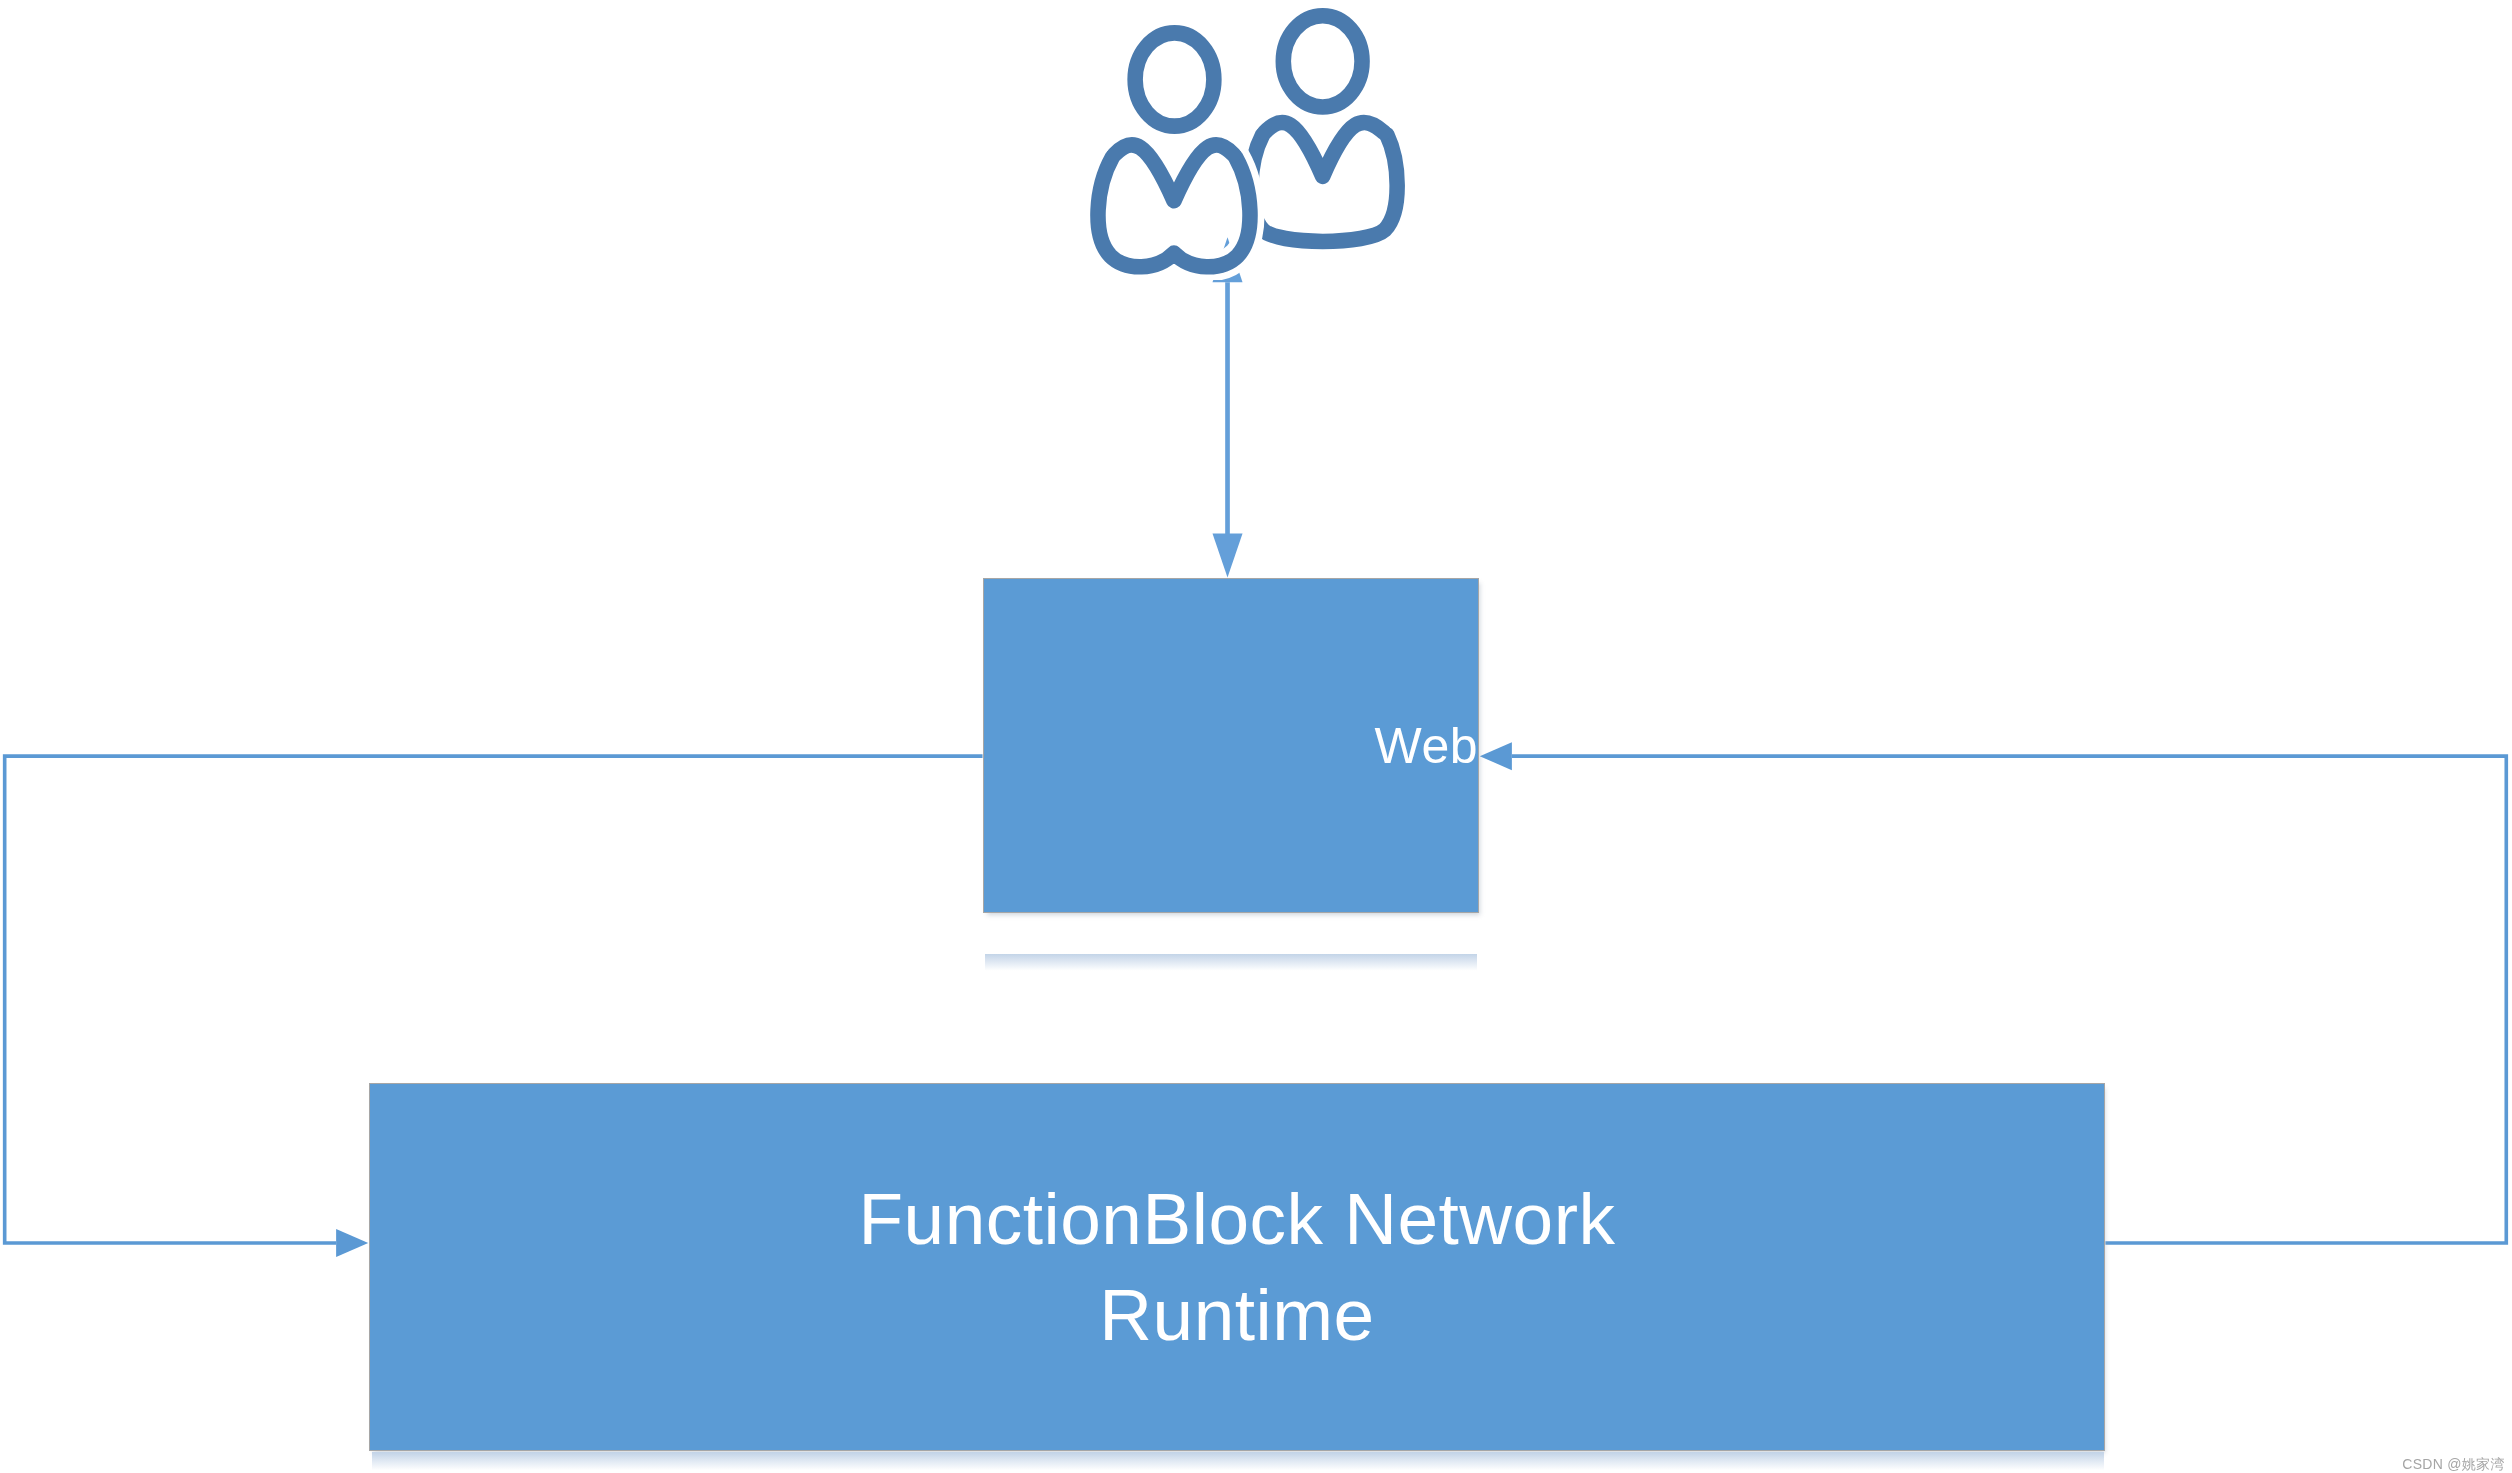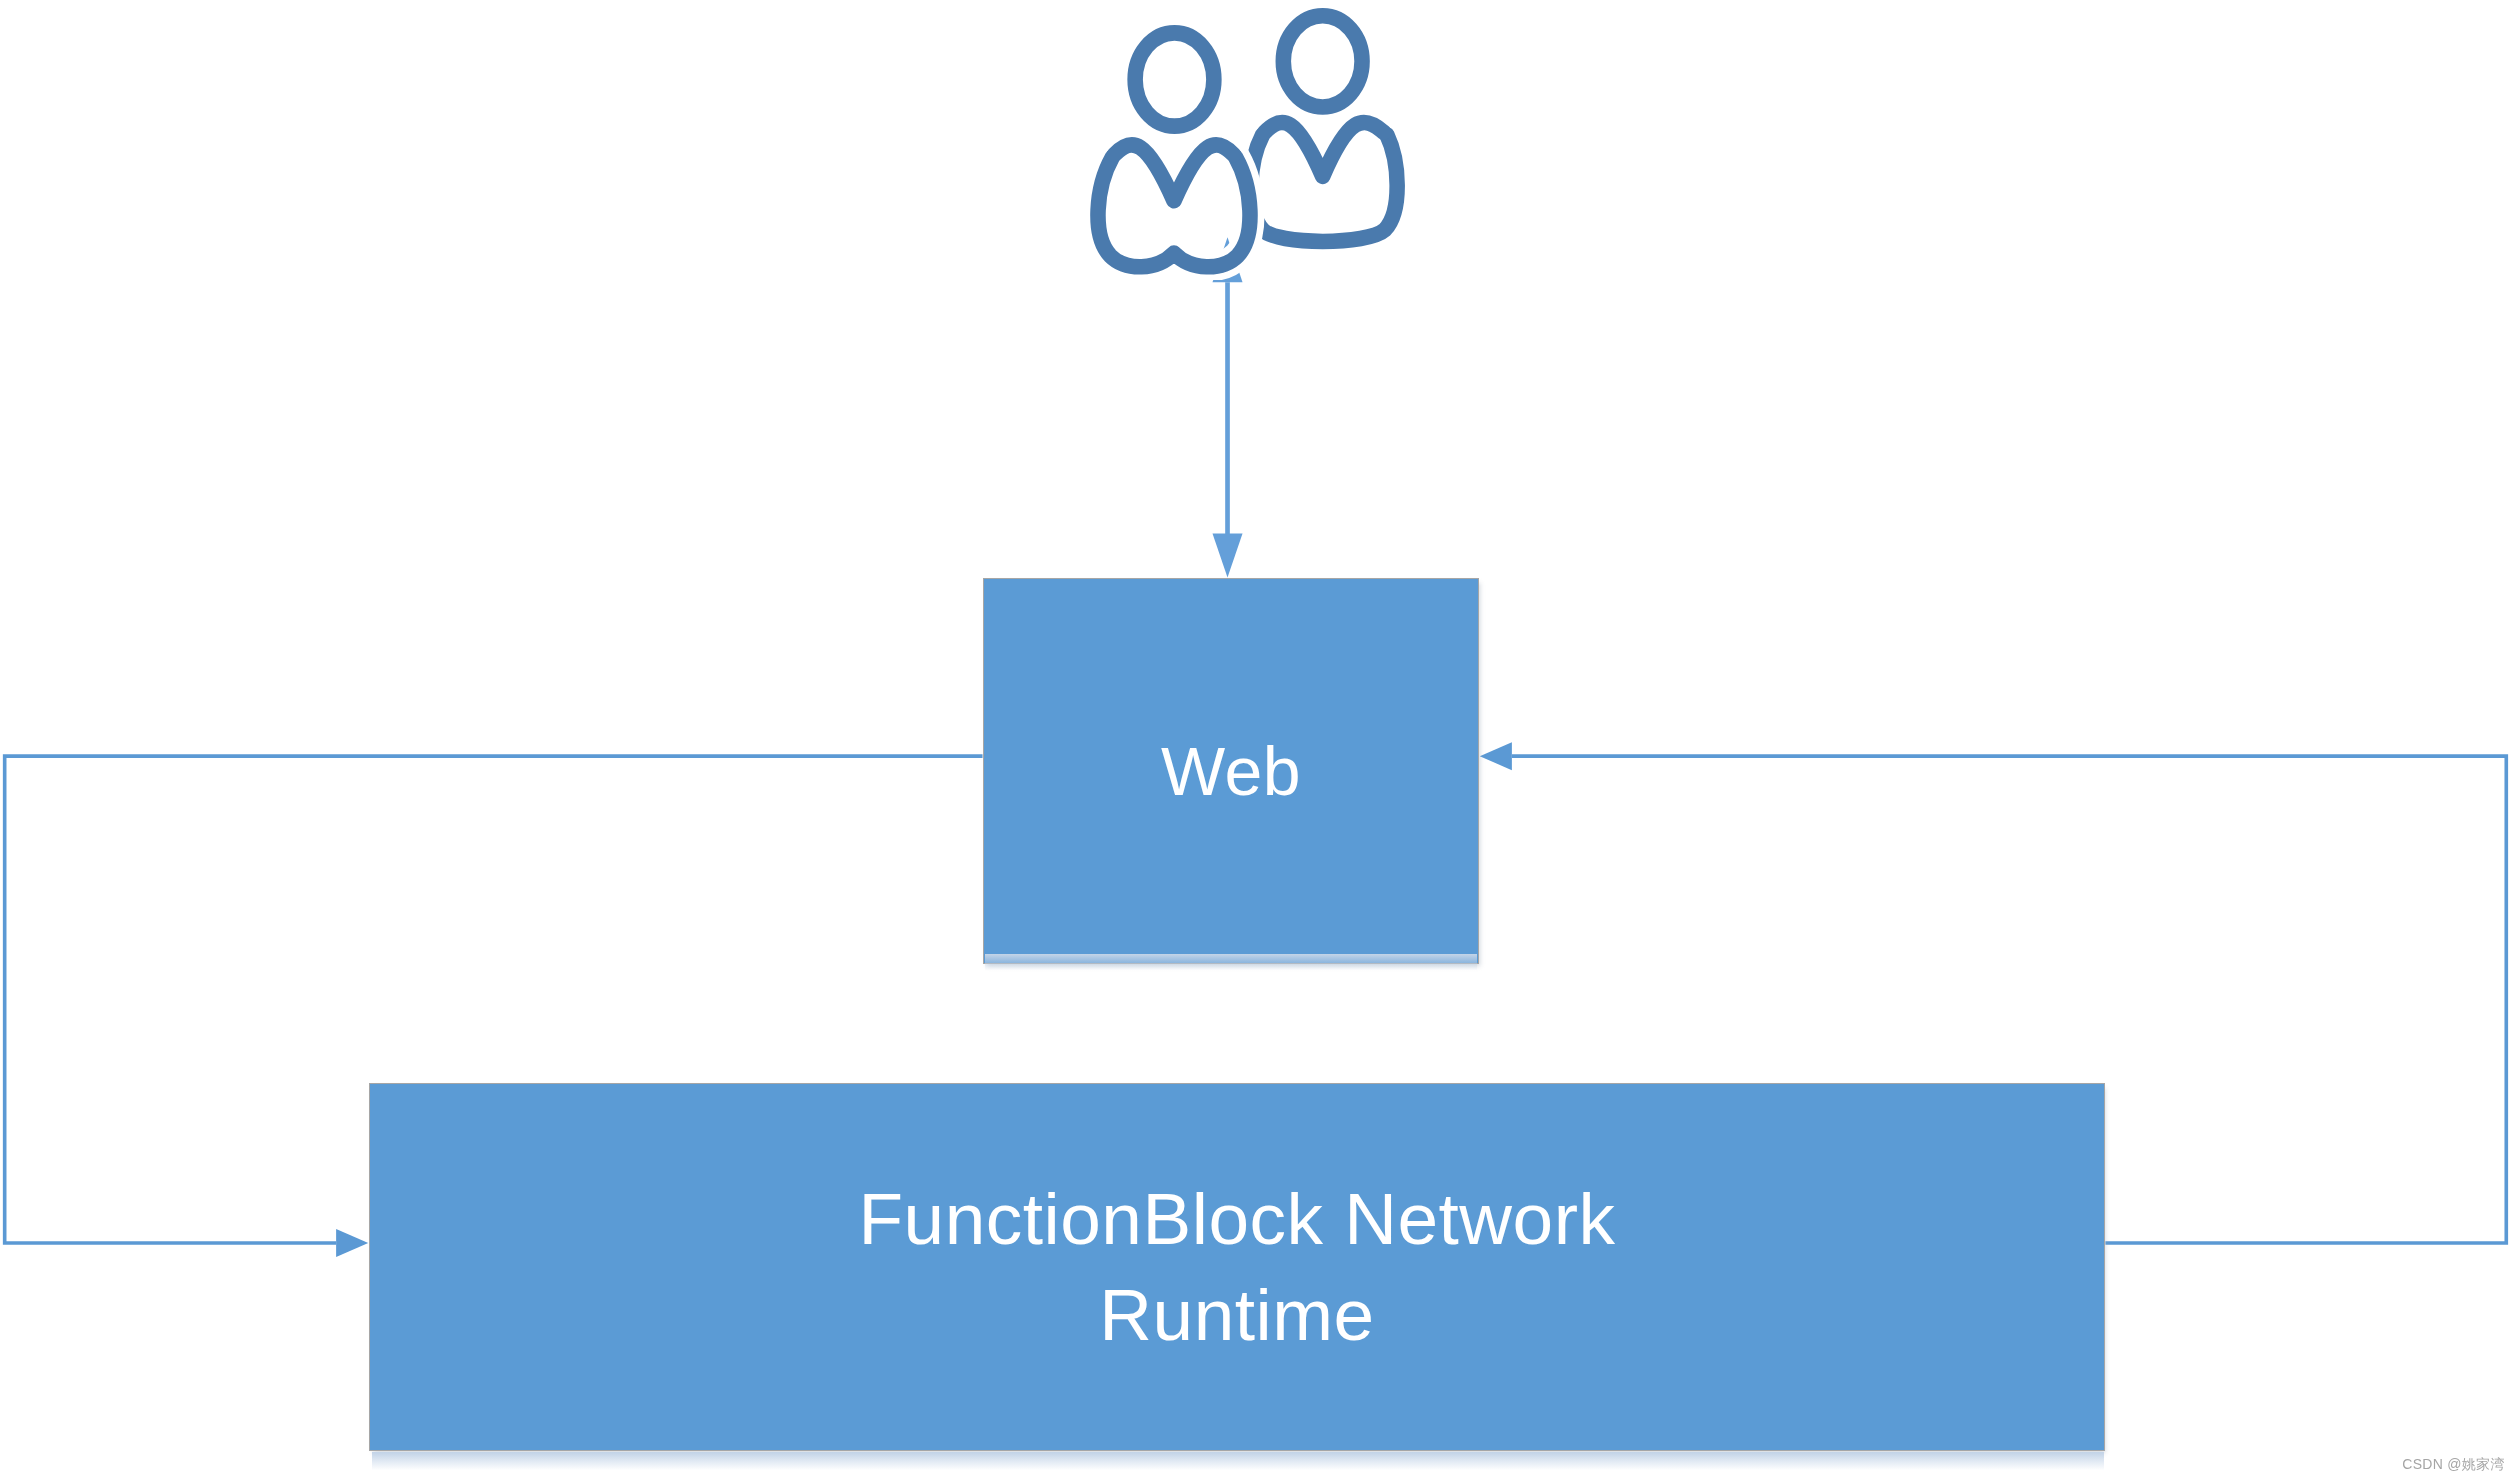"Web" .node--web { font-size: 68px -> 50px; height: 386px -> 335px; justify-content: none -> flex-end }
